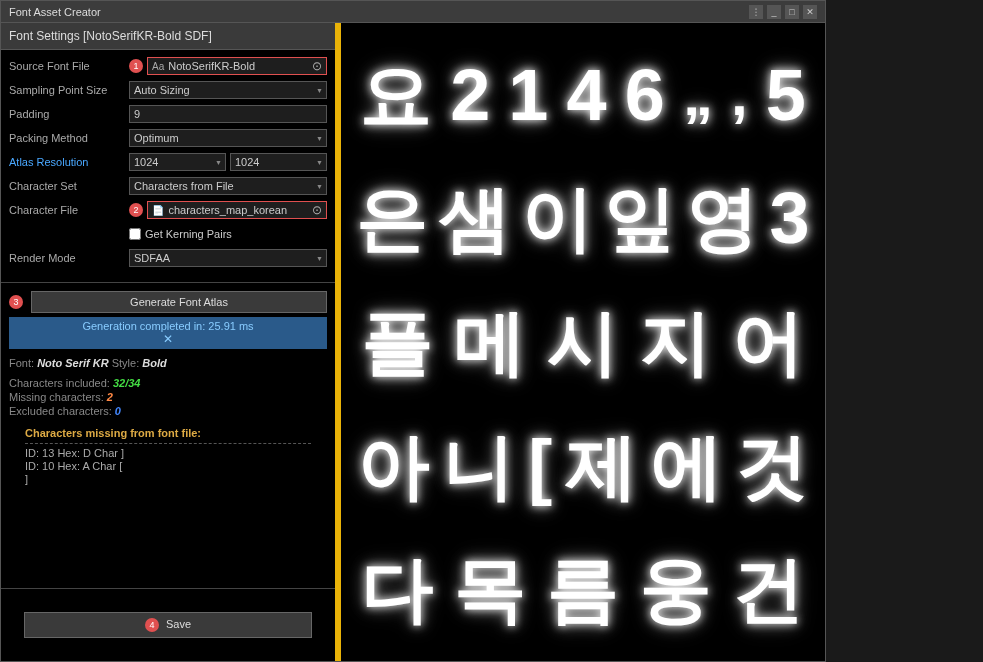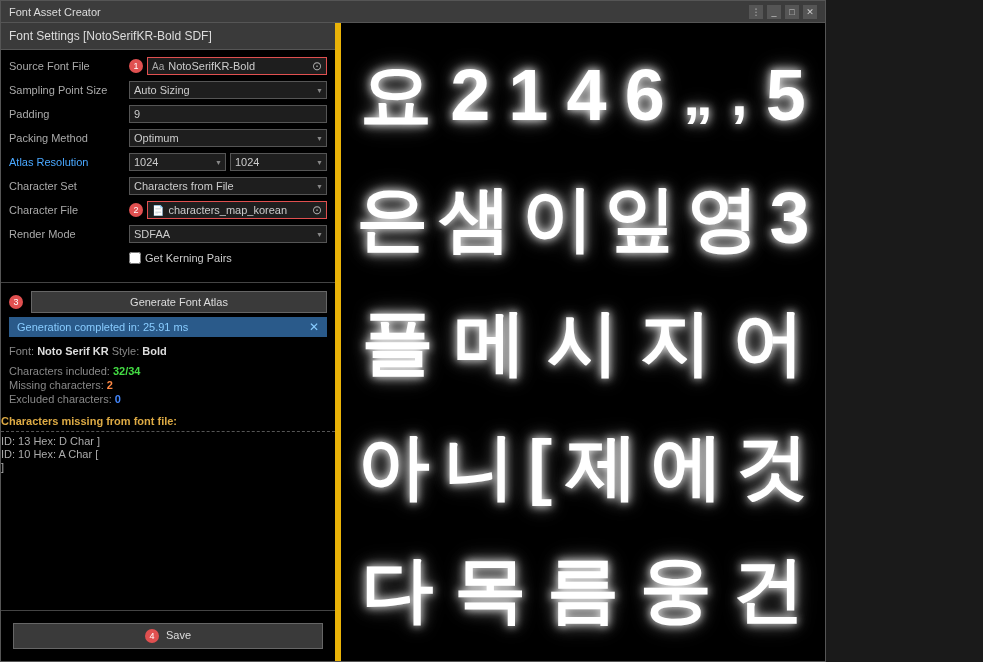"Render Mode" div.settings-row { order: before "Get Kerning Pairs" -> after "Get Kerning Pairs" }
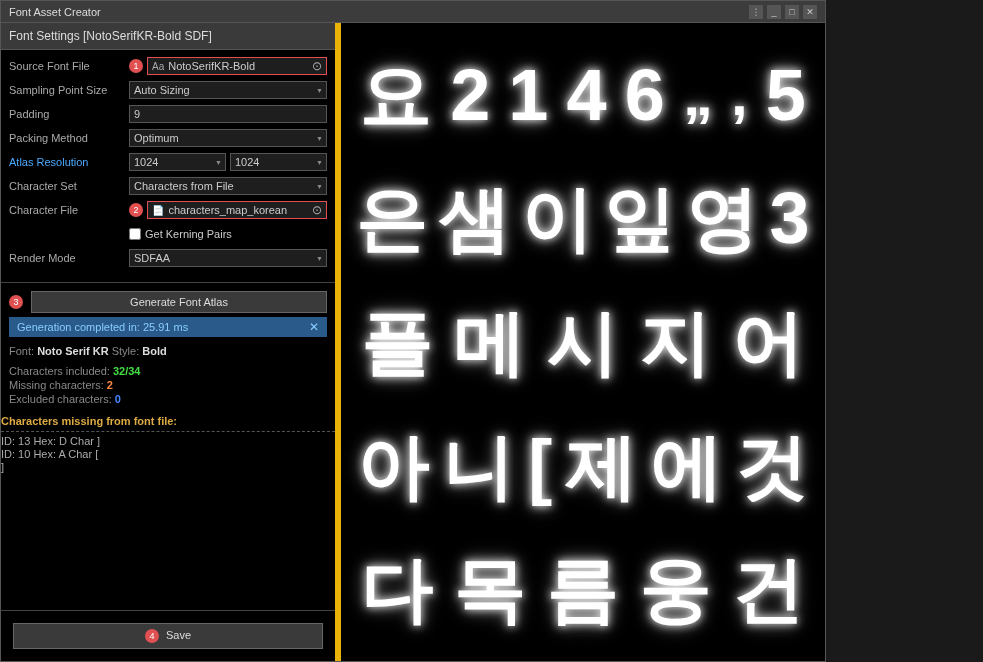"Generation completed in: 25.91 ms" .generation-status { flex-direction: none -> column }
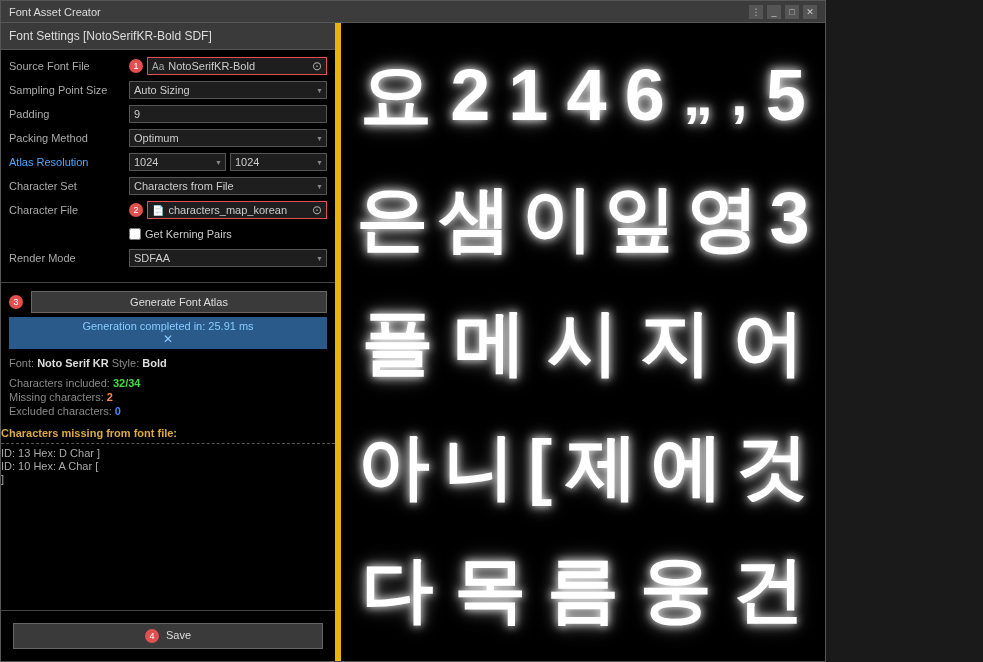"Noto Serif KR" .info-row .bold { font-style: none -> italic }
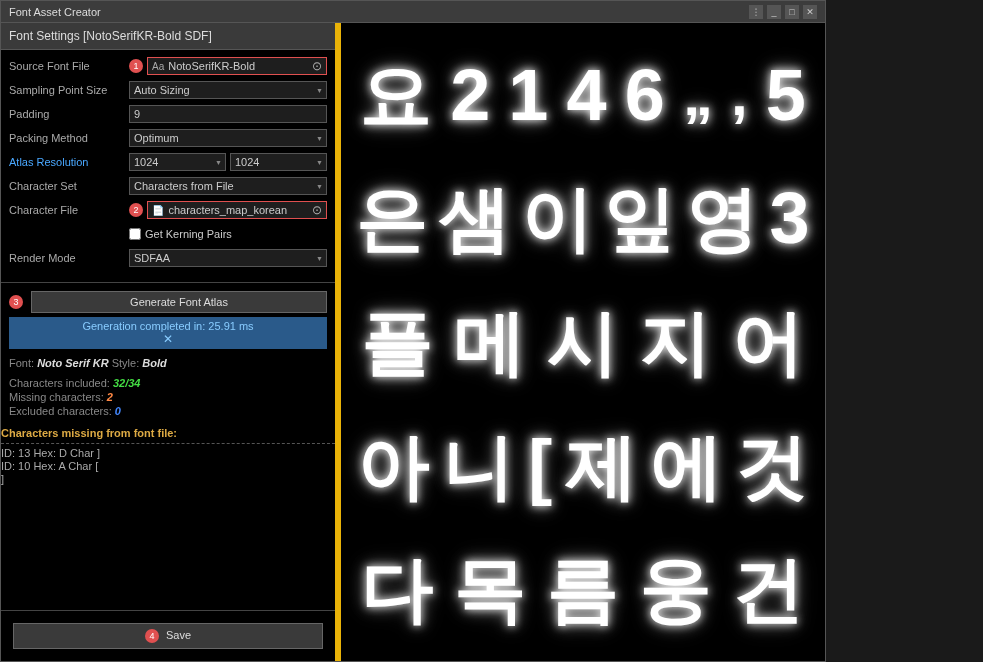"Characters missing from font file:" .missing-chars-section { padding: 4px 0 -> 4px 24px }
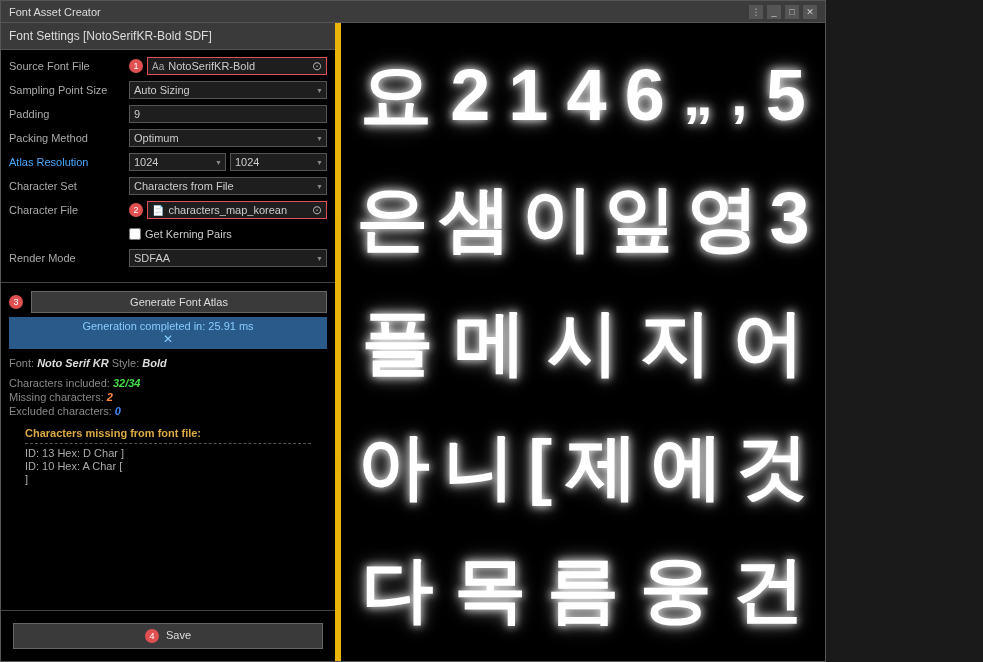"4 Save" .bottom-buttons { padding: 12px -> 23px }
